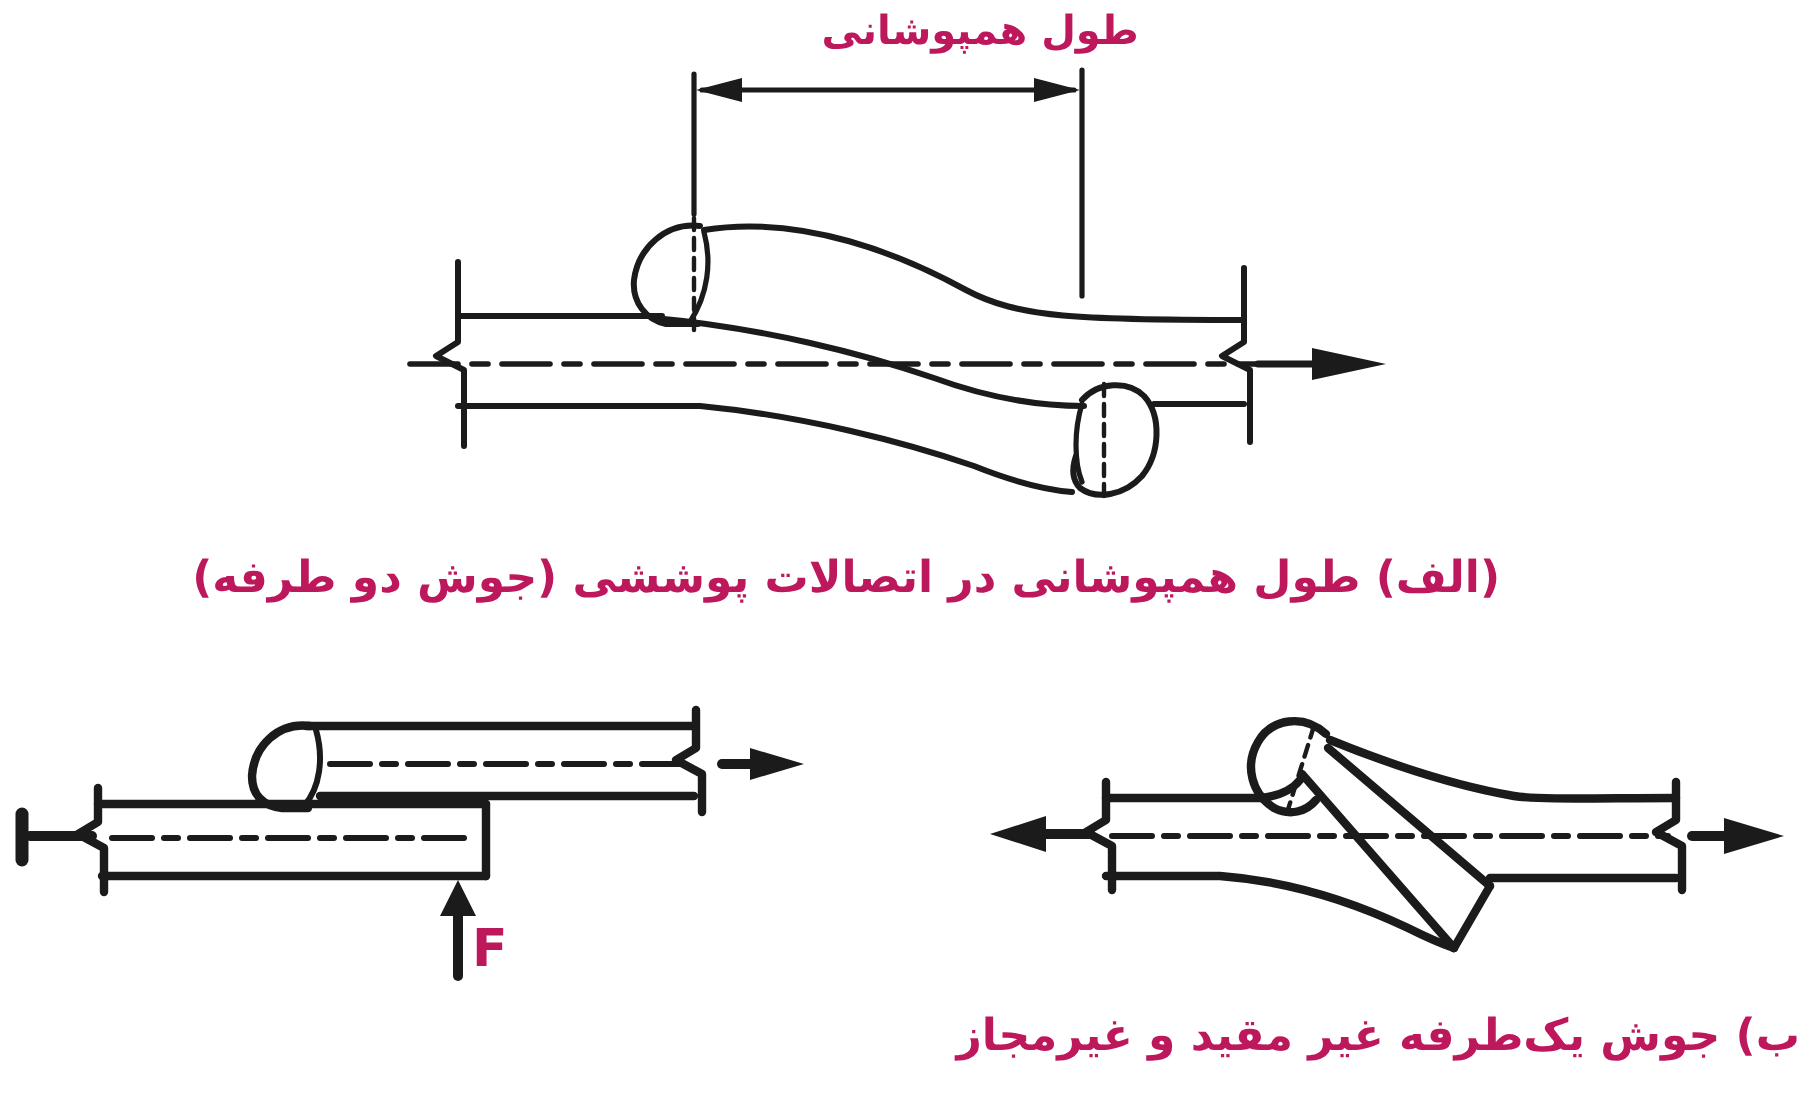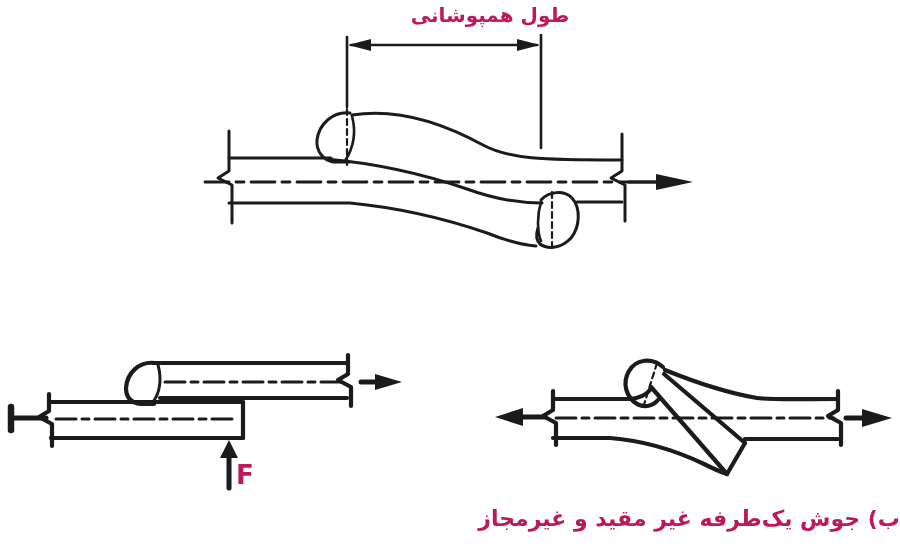"(الف) طول همپوشانی در اتصالات" div.lbl { html: none -> <div>(الف) طول همپوشانی در اتصالات پوششی (جوش دو طرفه)</div> }
